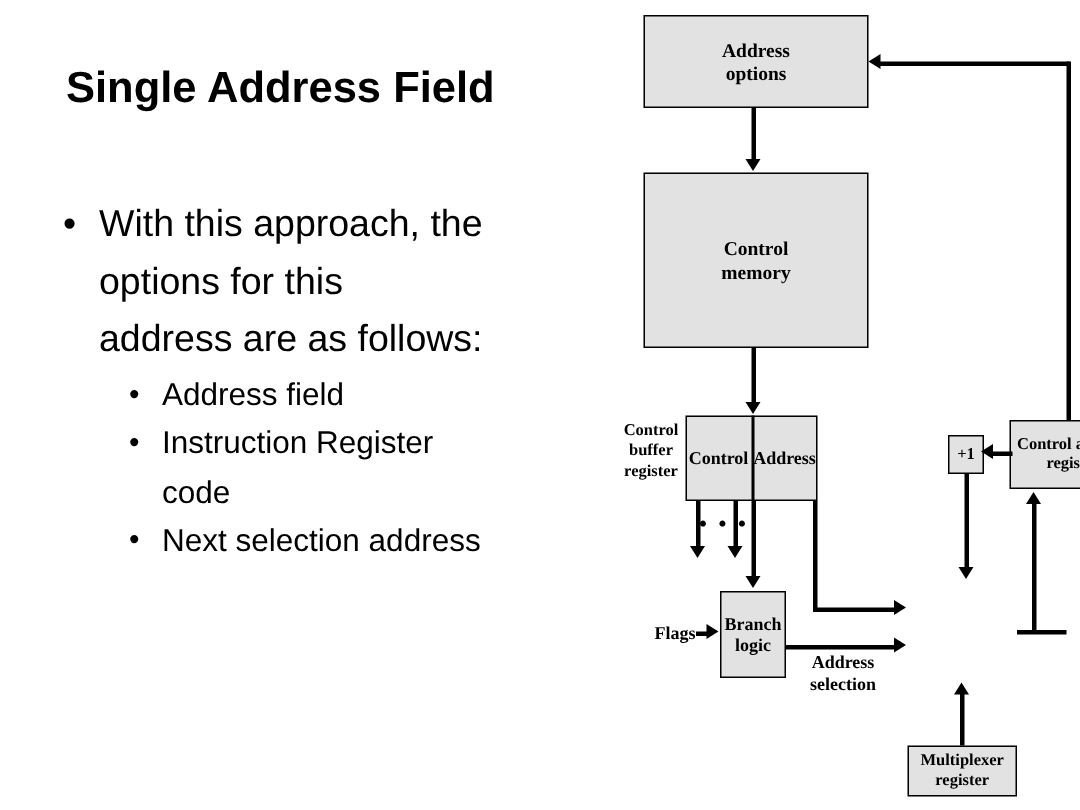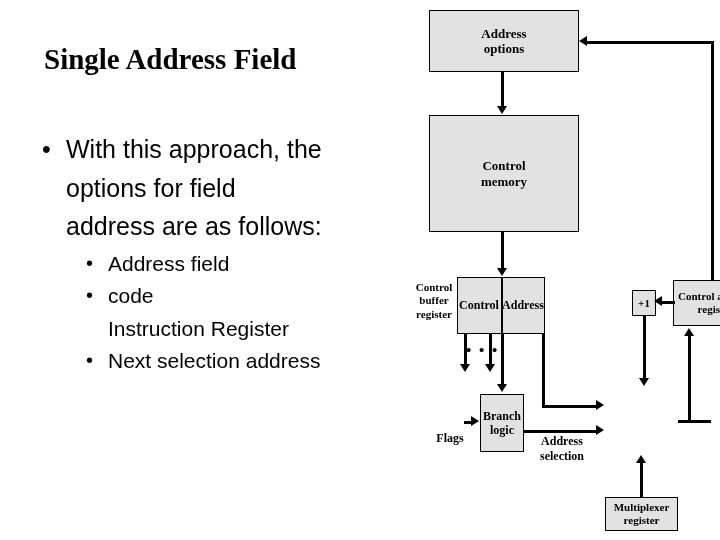"Single Address Field" #title { font-family: Liberation Serif, serif -> none }
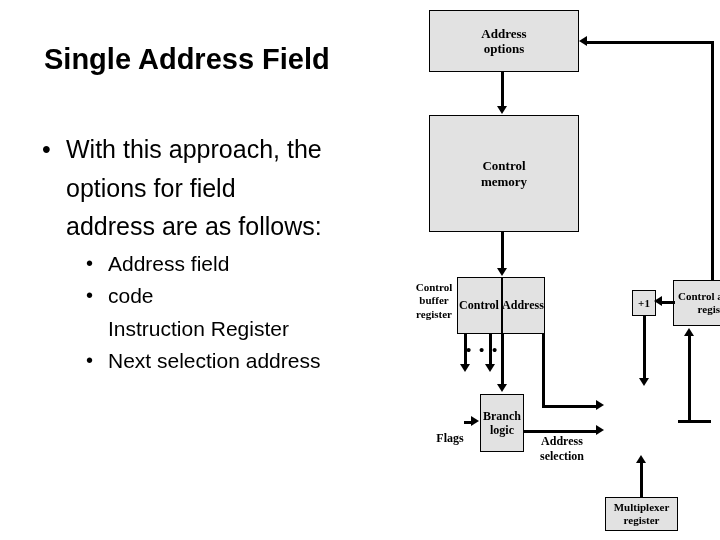"options for field" div { text: field -> this }
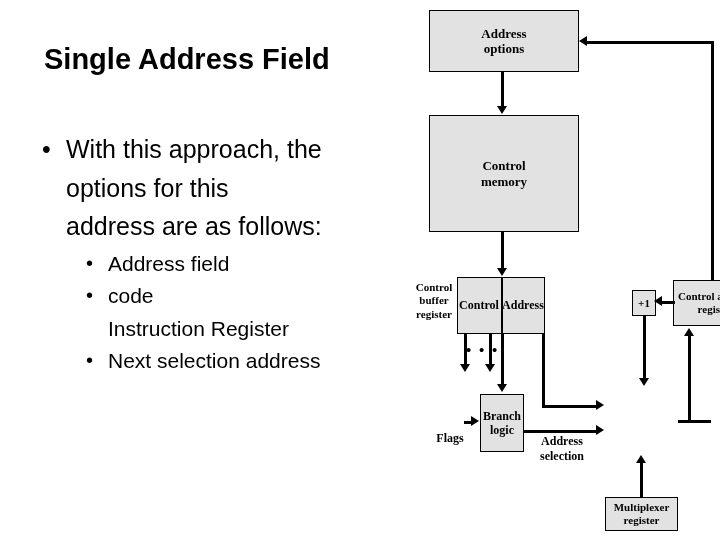"code" div { order: before "Instruction Register" -> after "Instruction Register" }
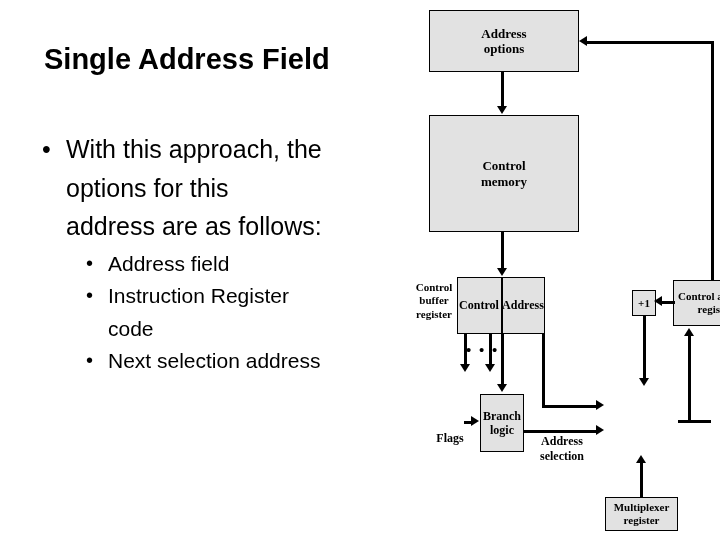"Flags" div.plainlabel { margin-top: 16px -> none }
